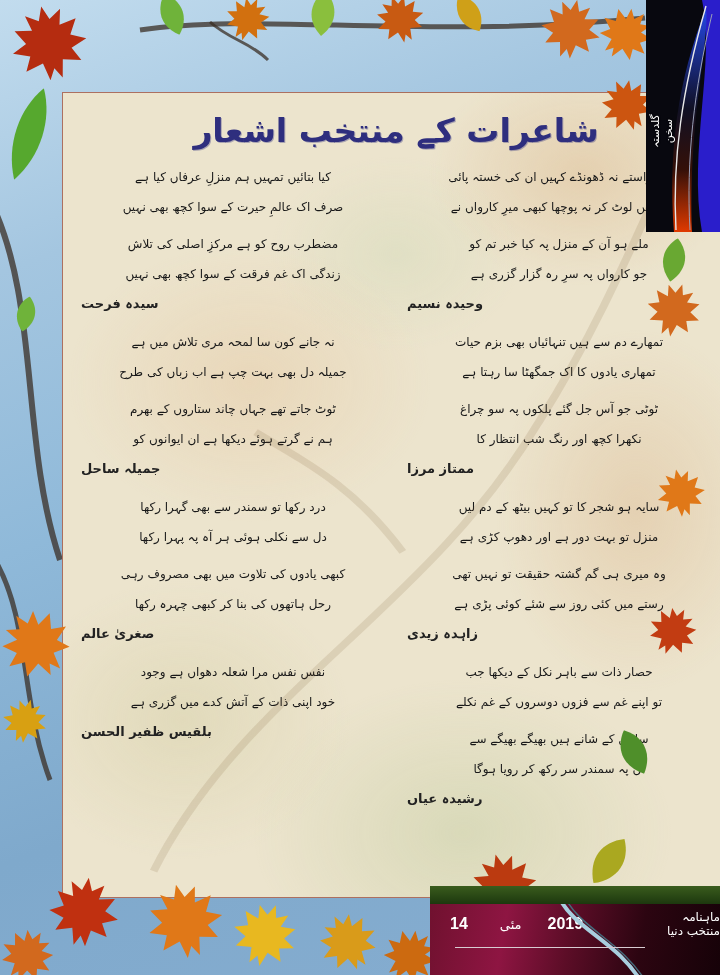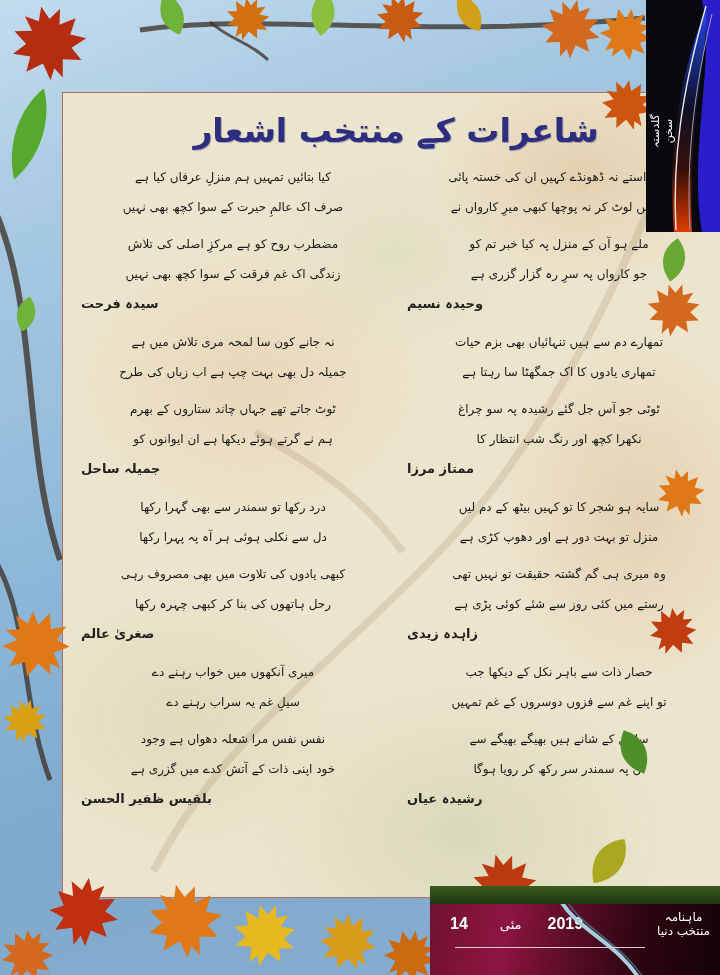"ٹوٹی جو آس جل گئے" div.verse { text: رشیدہ -> پلکوں }
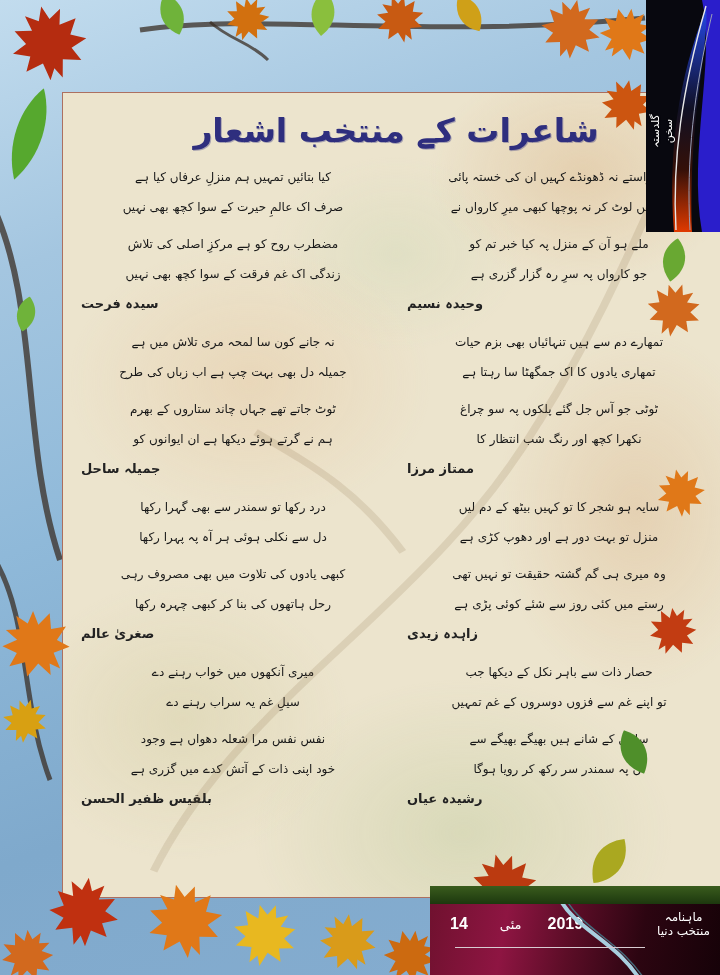"میری آنکھوں میں خواب رہنے" div.couplet { html: <div> <div>میری آنکھوں میں خواب رہنے دے</div> <div>سیلِ غم یہ سراب رہنے دے</div> </div> -> none }
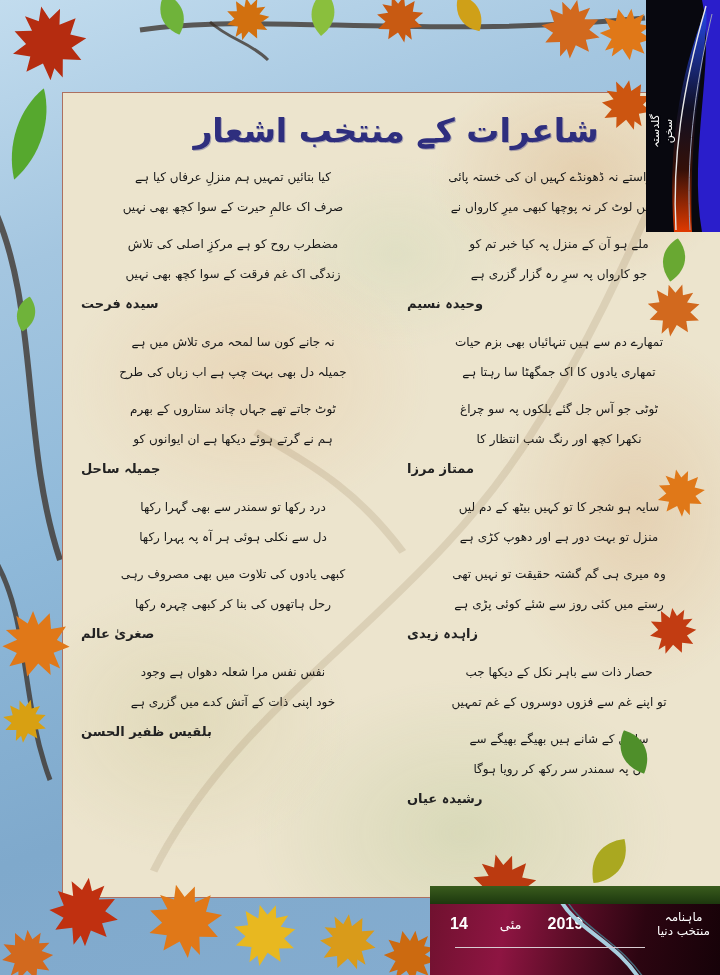"تو اپنے غم سے فزوں" div.verse { text: تمہیں -> نکلے }
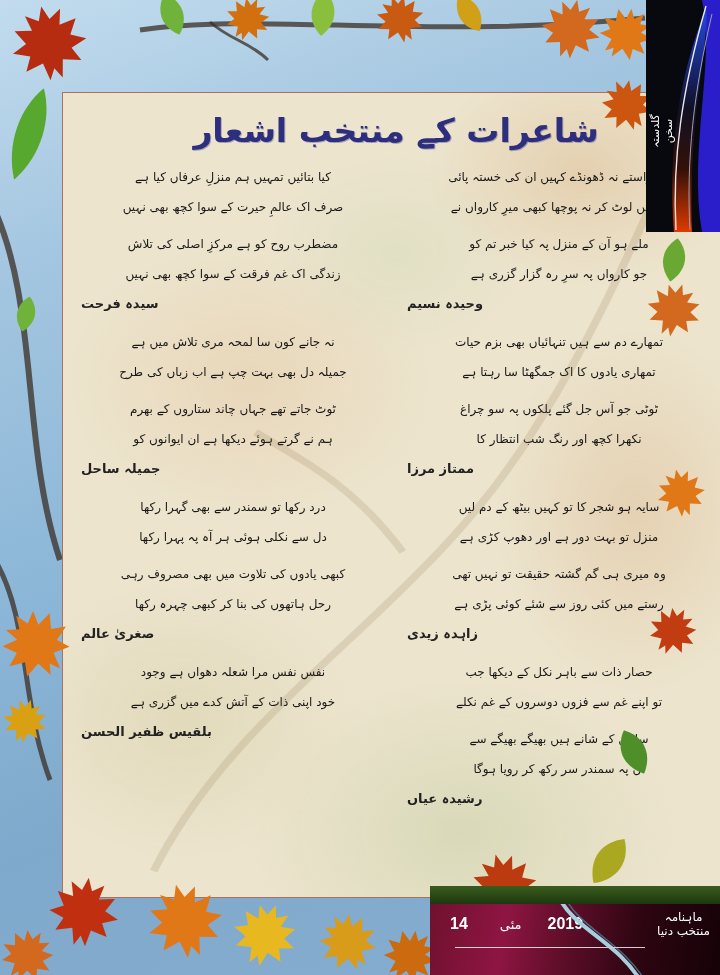"14" .footer-row { text-align: center -> none }
